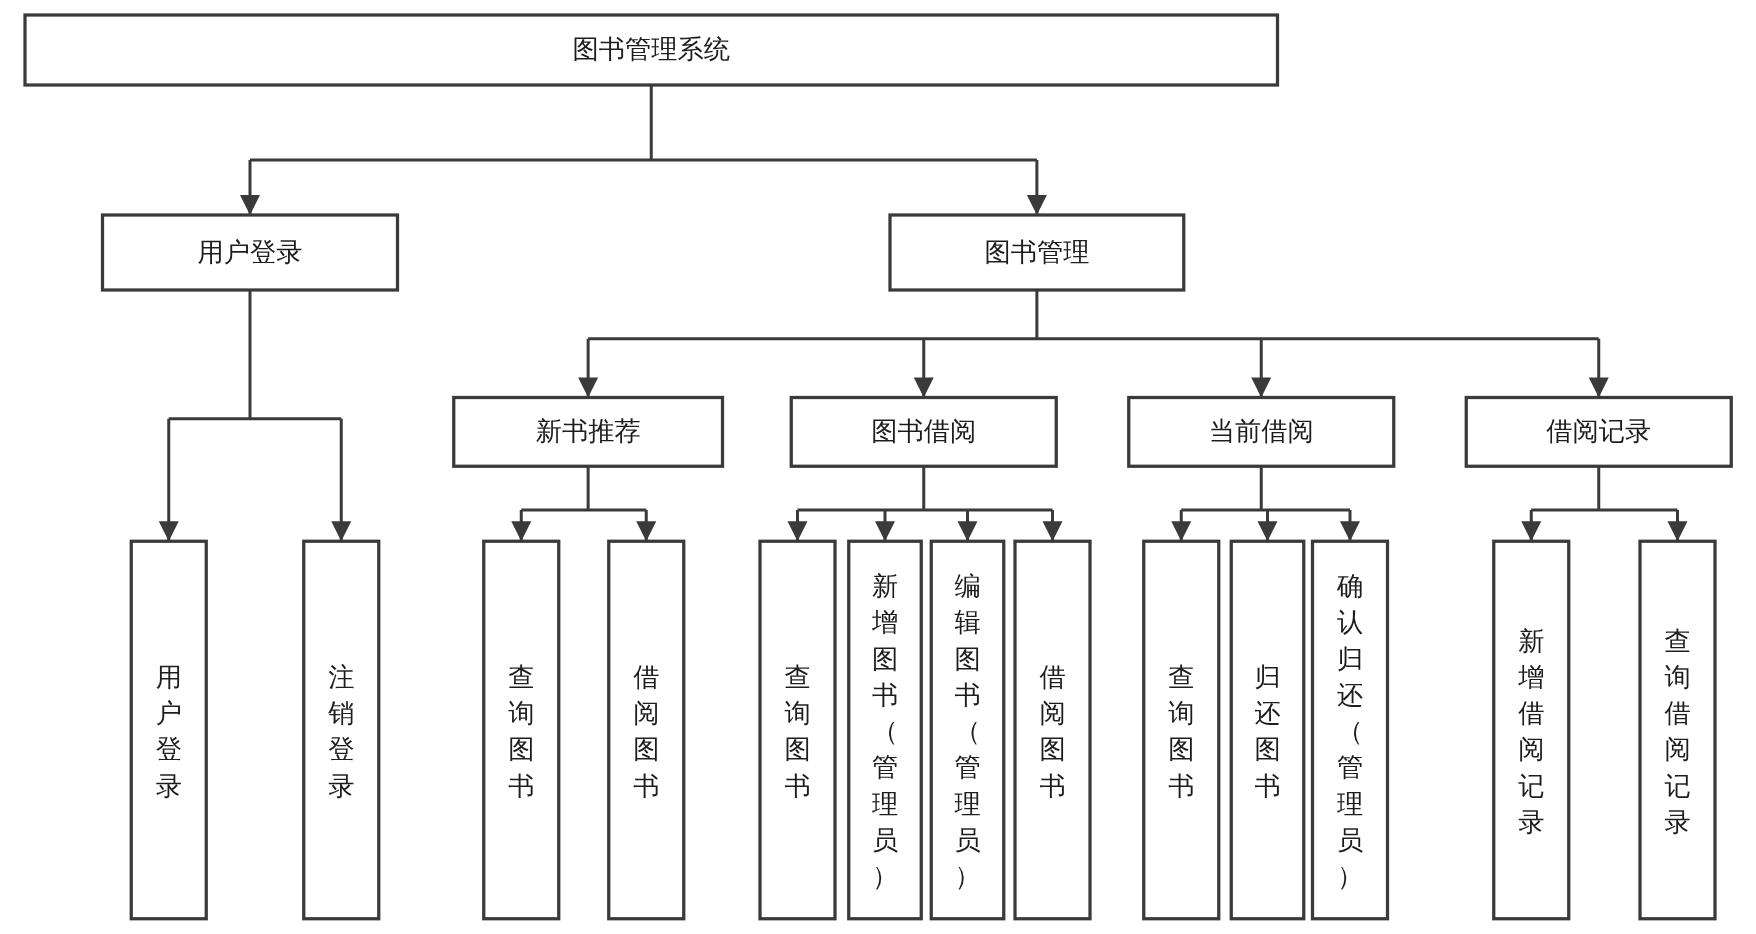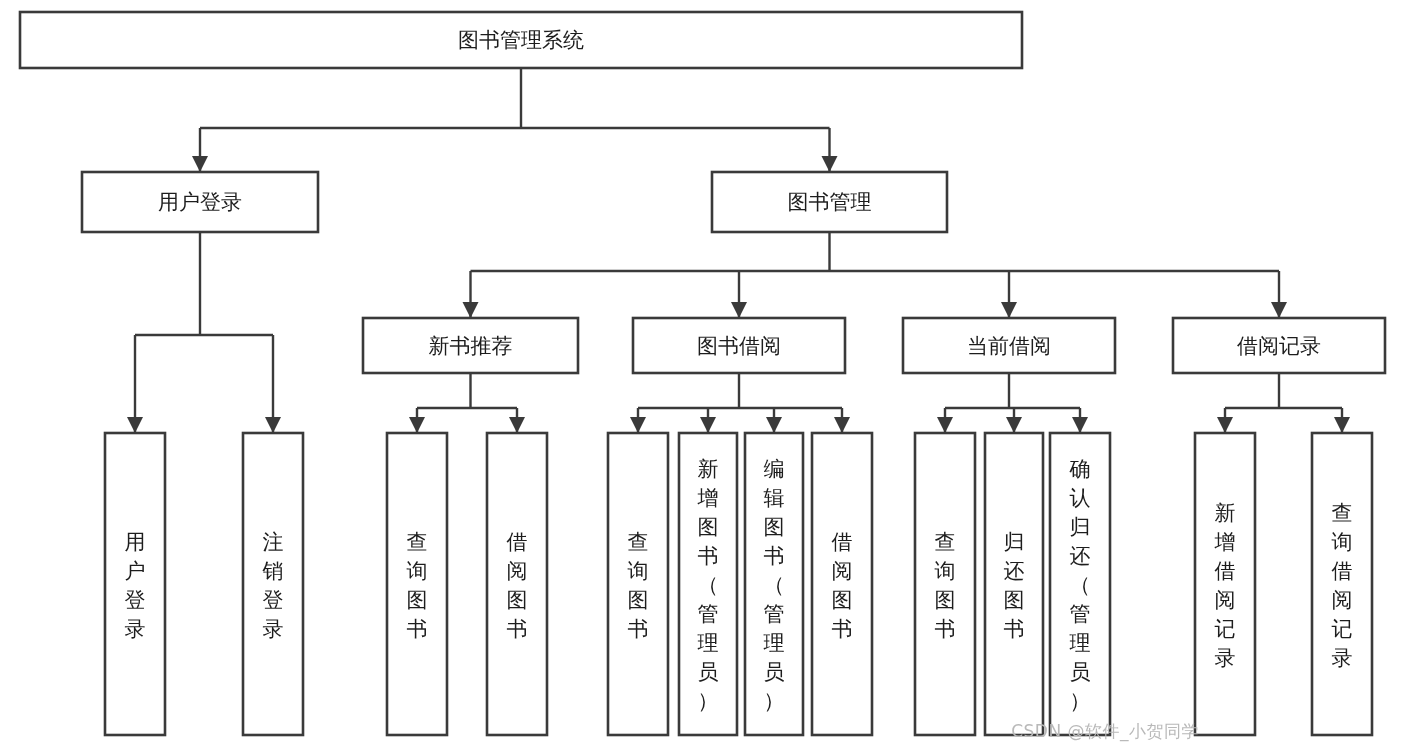"CSDN @软件_小贺同学" div.watermark-text { html: <div>CSDN @软件_小贺同学</div> -> none }
